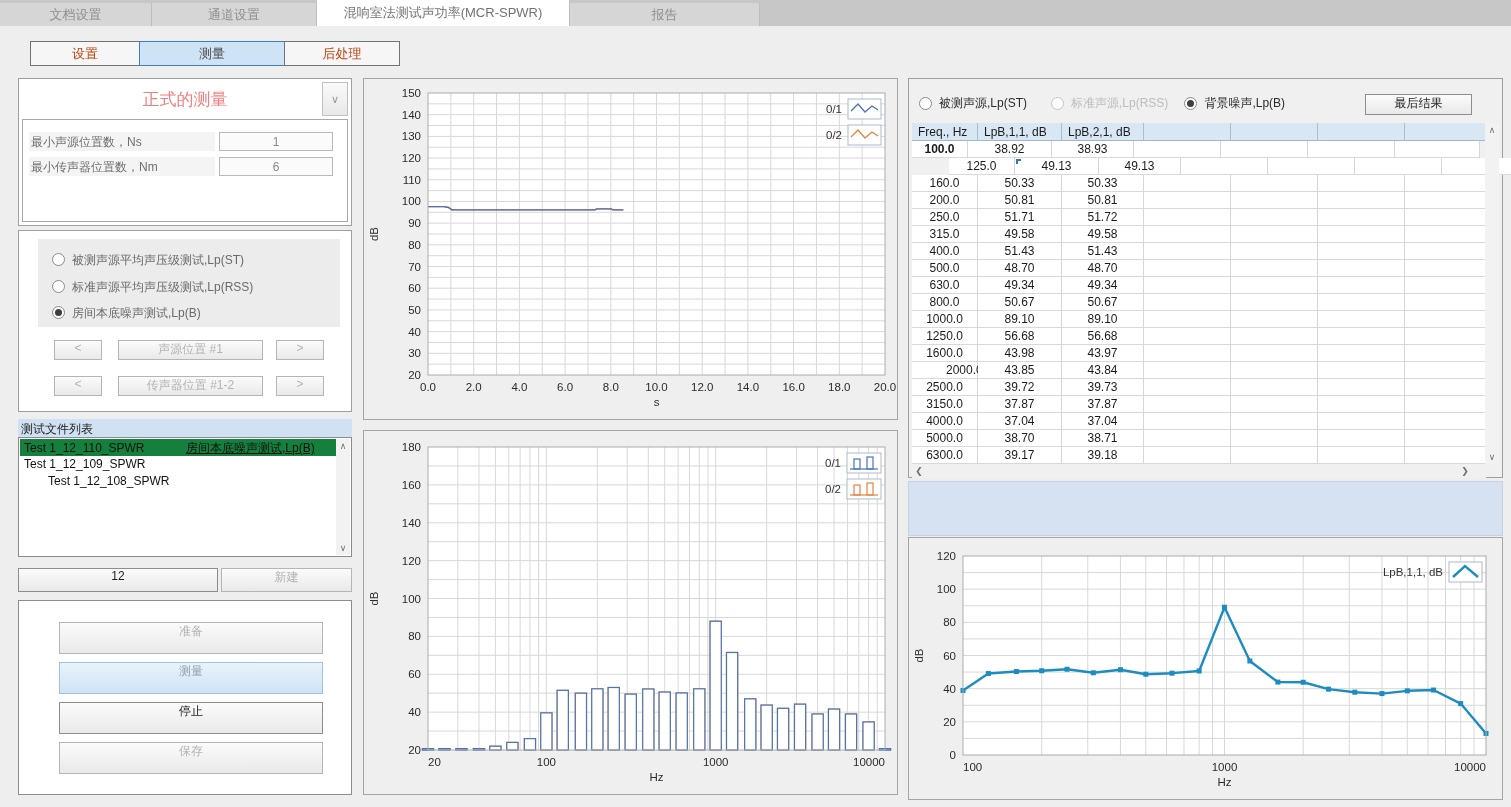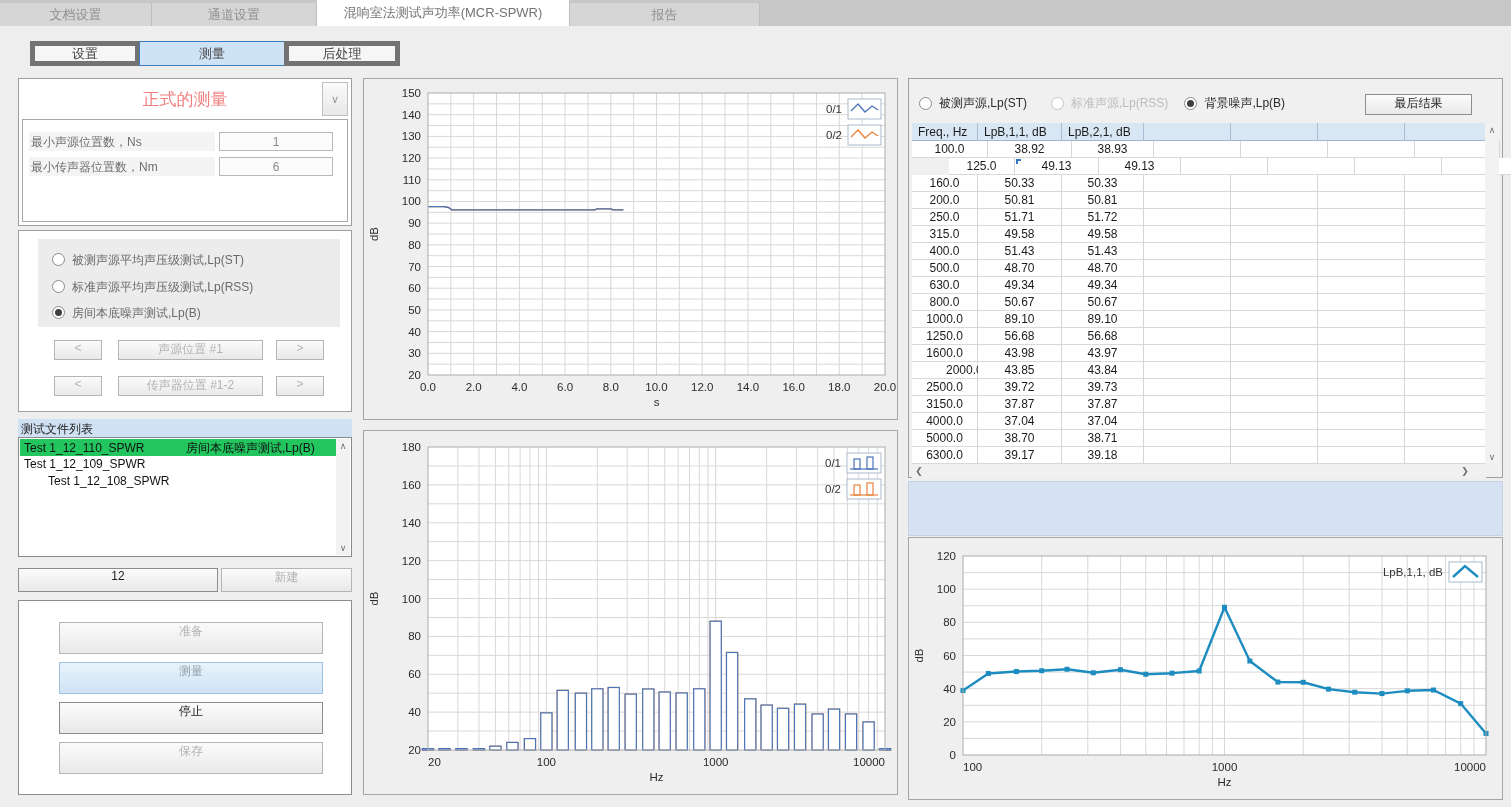"设置" .subtab { border: 5px solid #737373 -> 1px solid #737373; color: #404040 -> #c2410c }
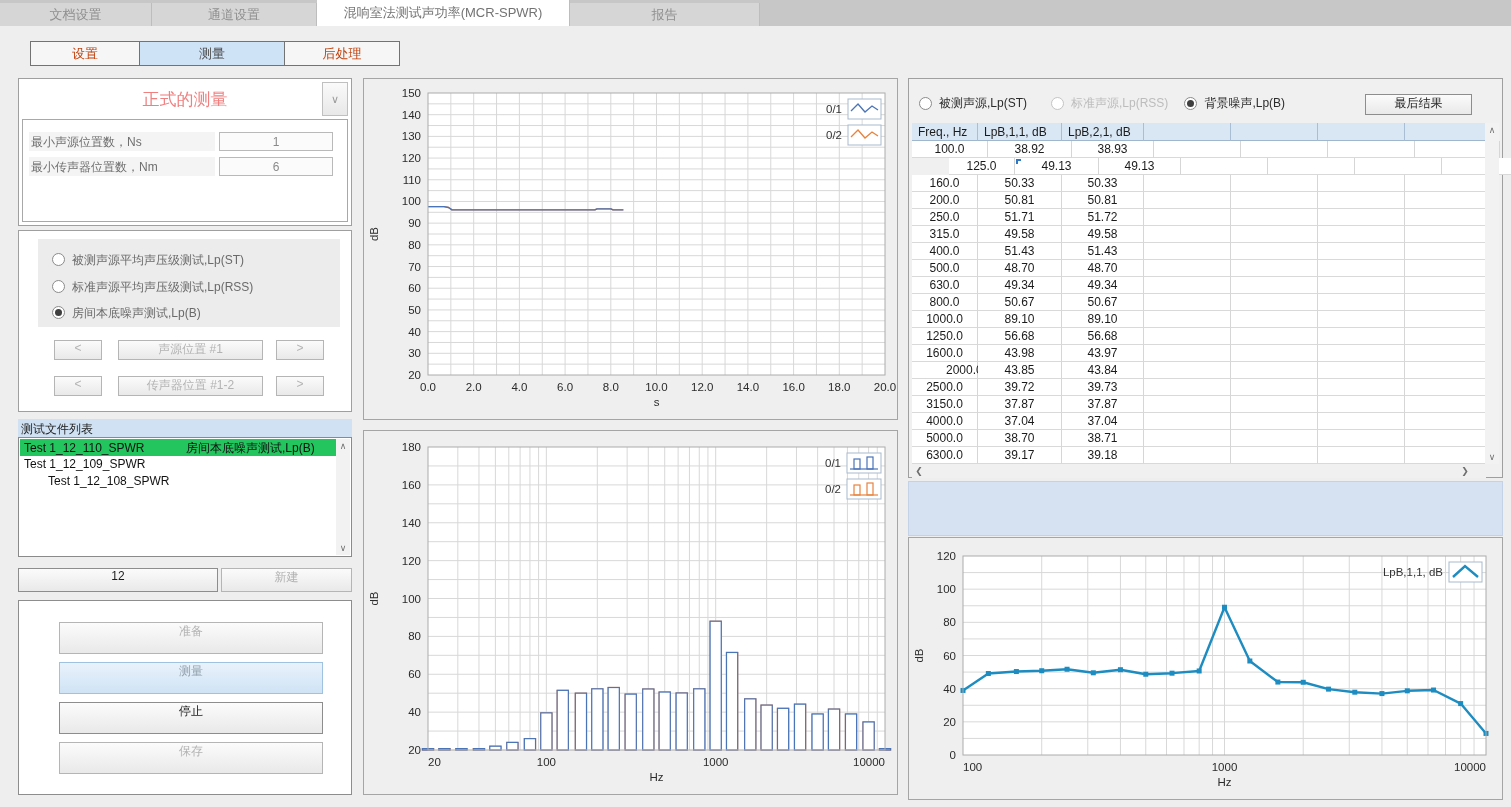"100.0" div.g-cell { font-weight: none -> bold; width: 76px -> 56px }
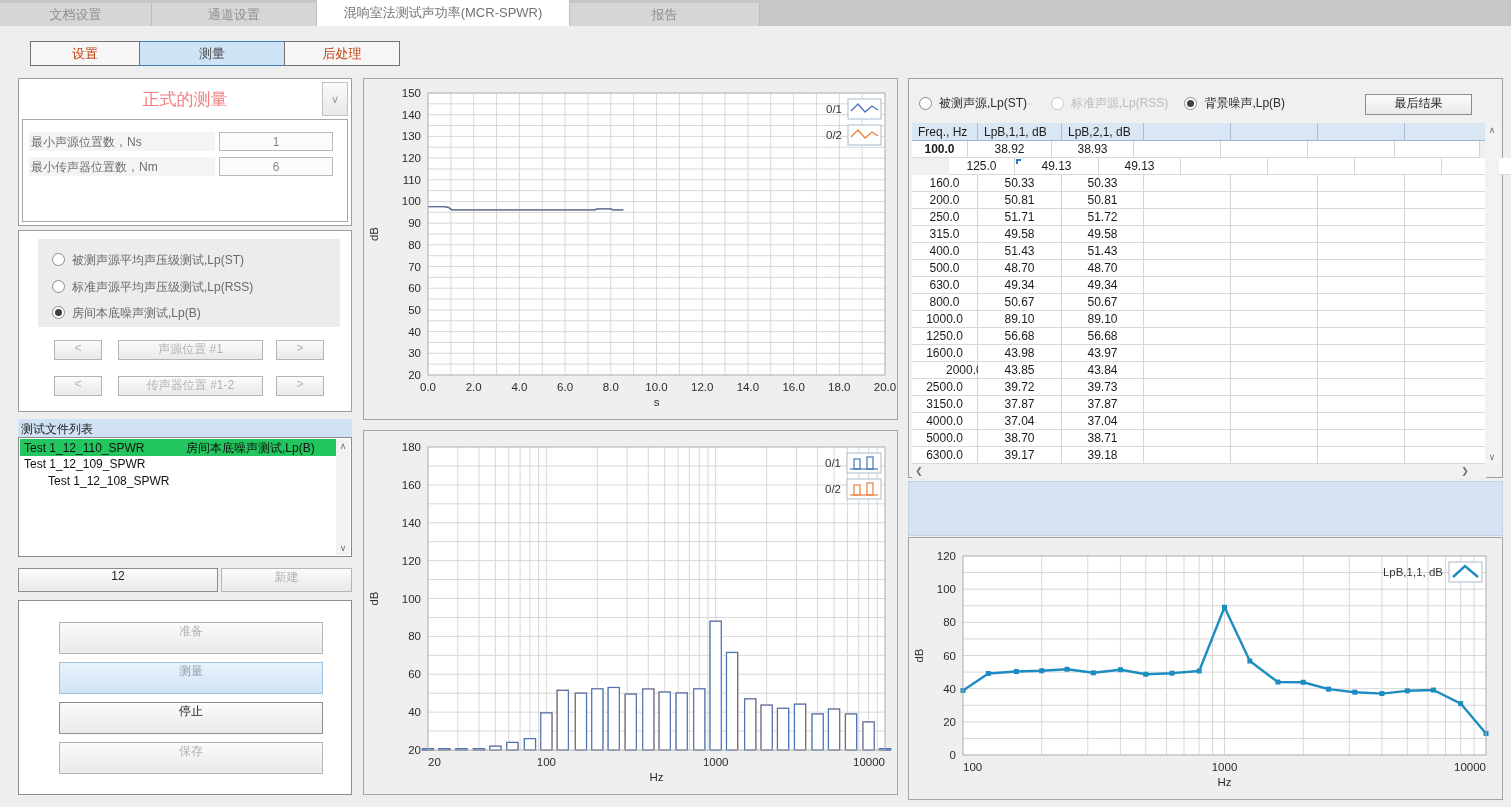"Test 1_12_110_SPWR 房间本底噪声测试,Lp(B)" .fl-item.sel { background: #22c55e -> #15803d; text-decoration: none -> underline }
